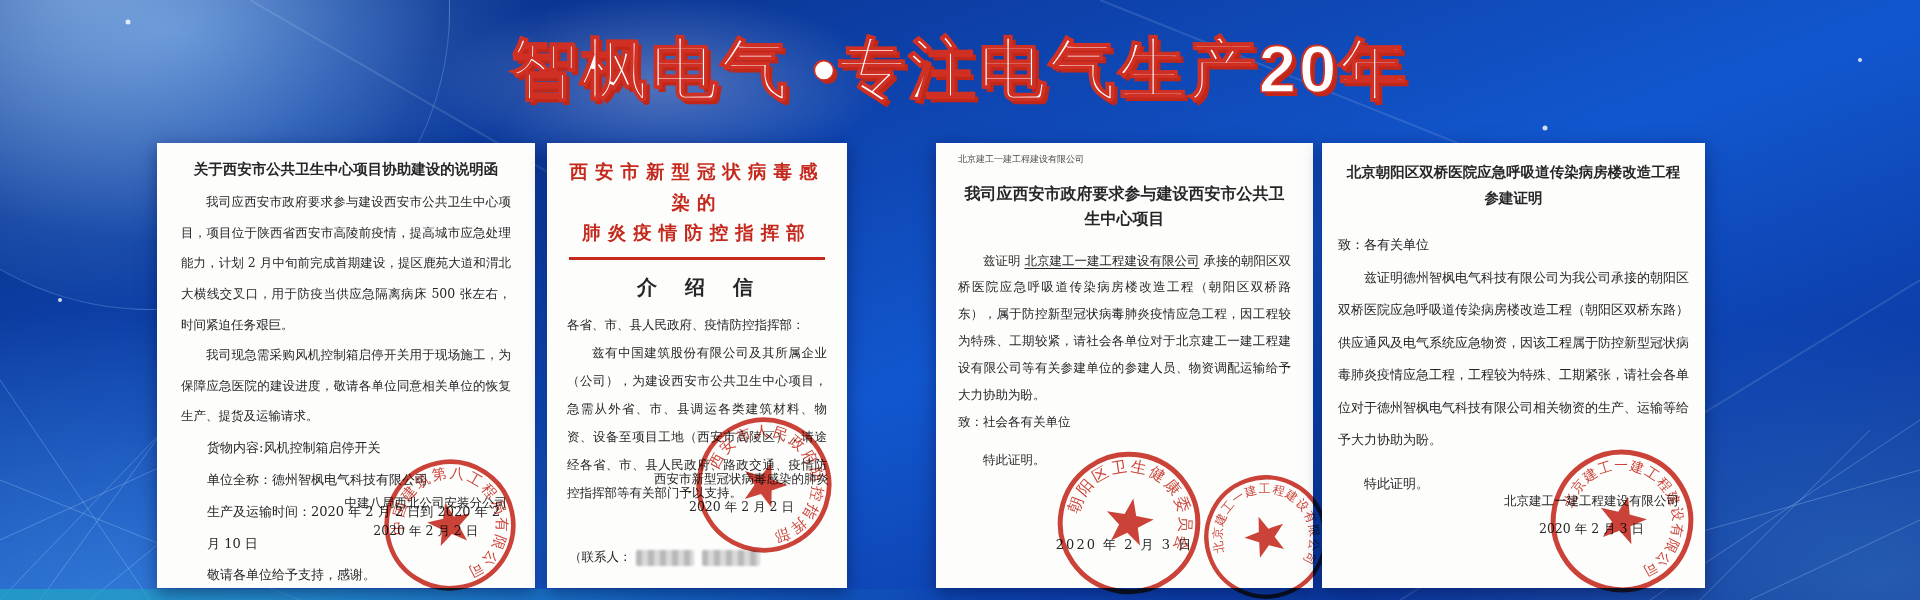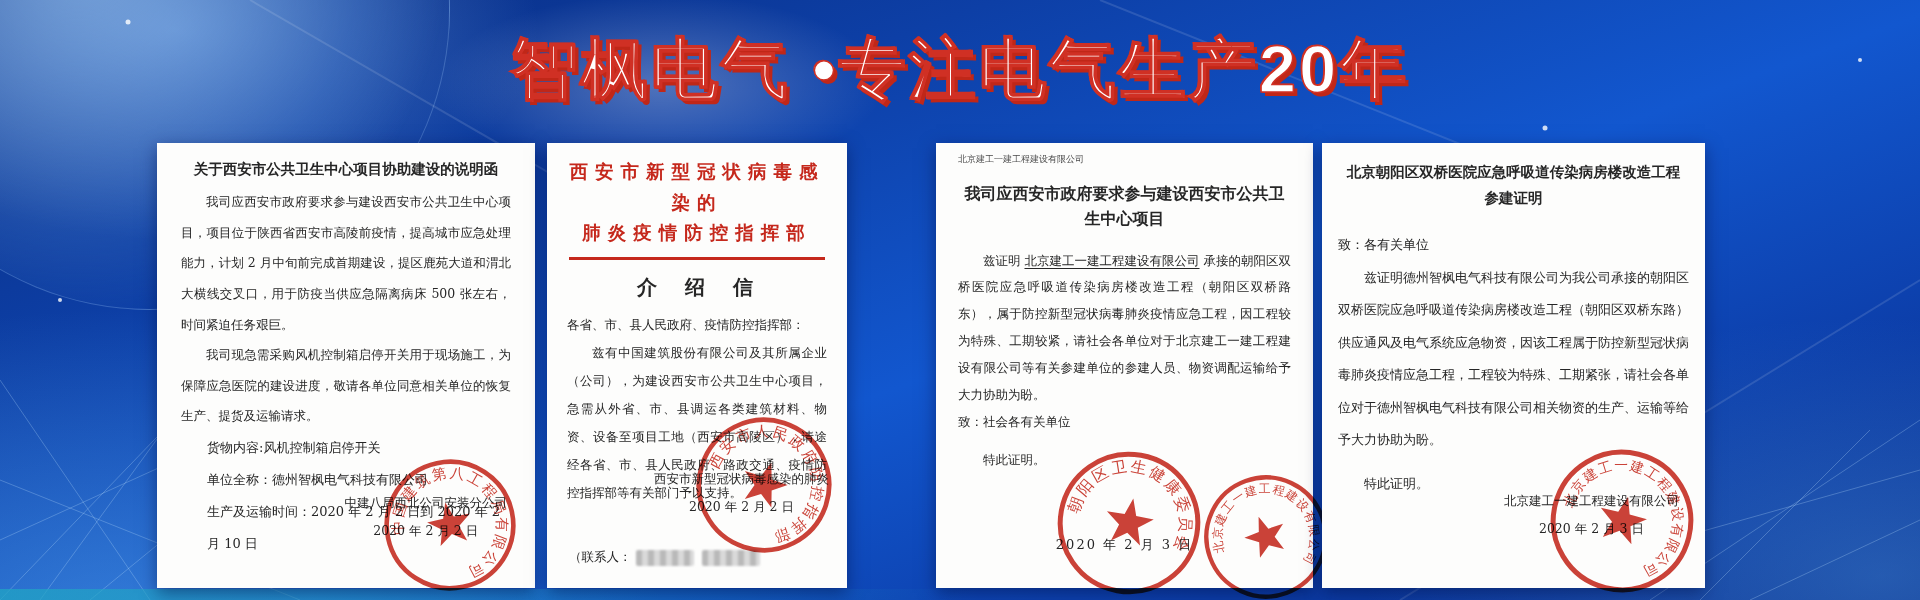"敬请各单位给予支持，感谢。" div.field { html: none -> <div>敬请各单位给予支持，感谢。</div> }
